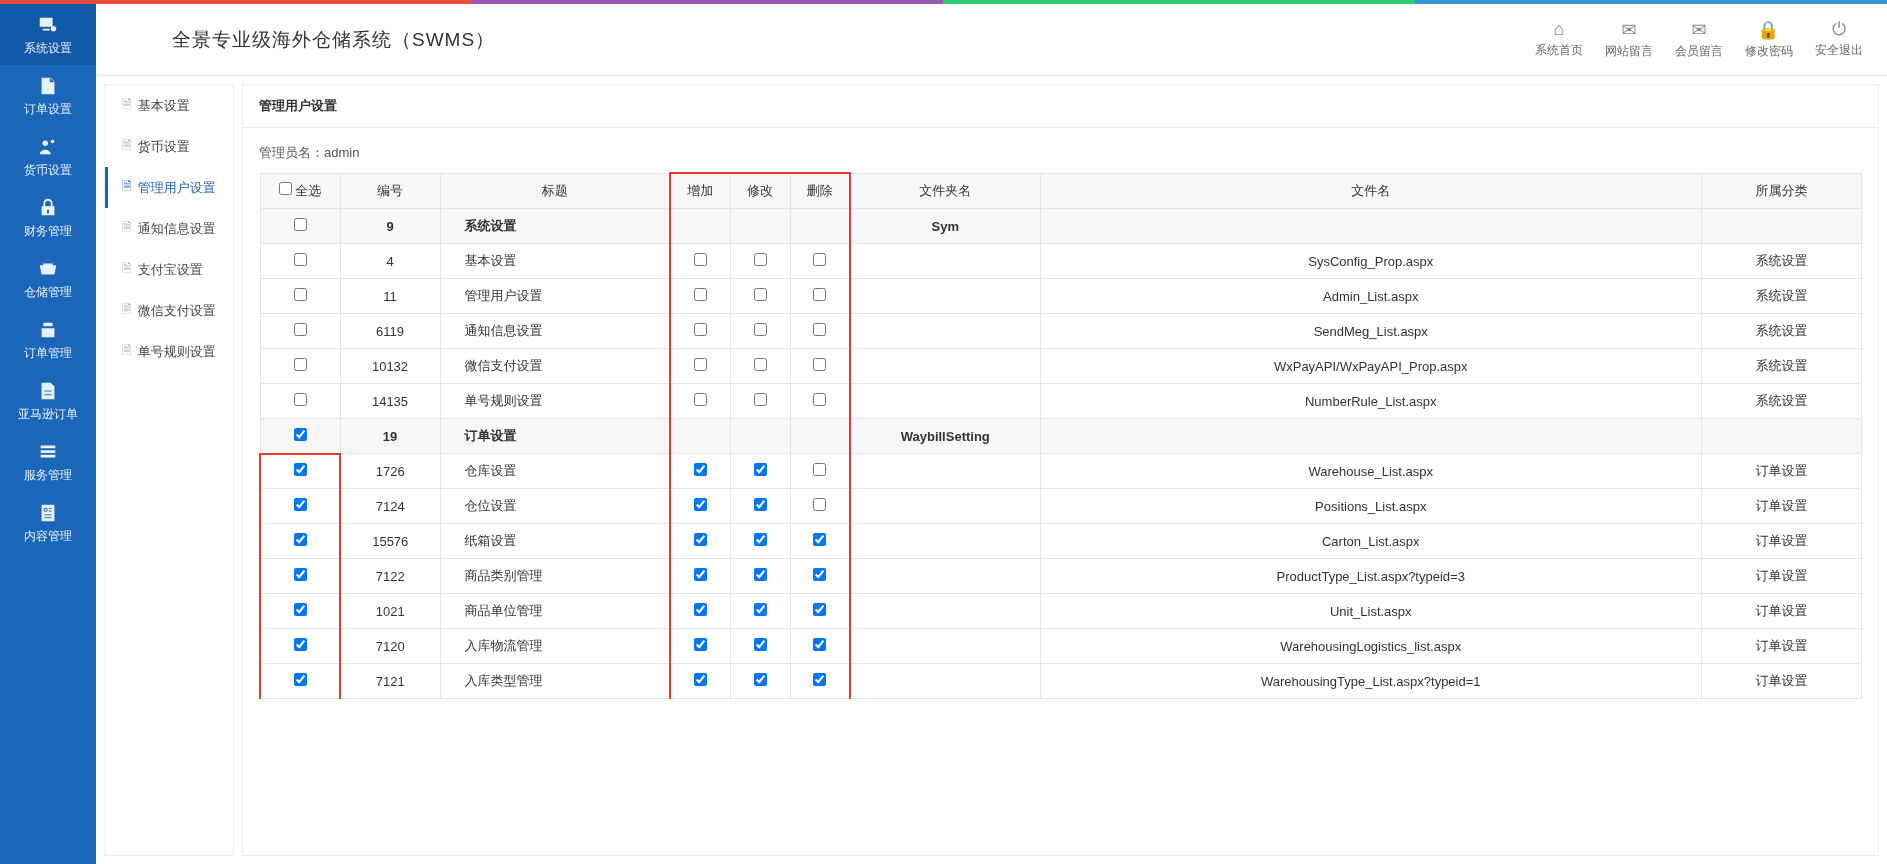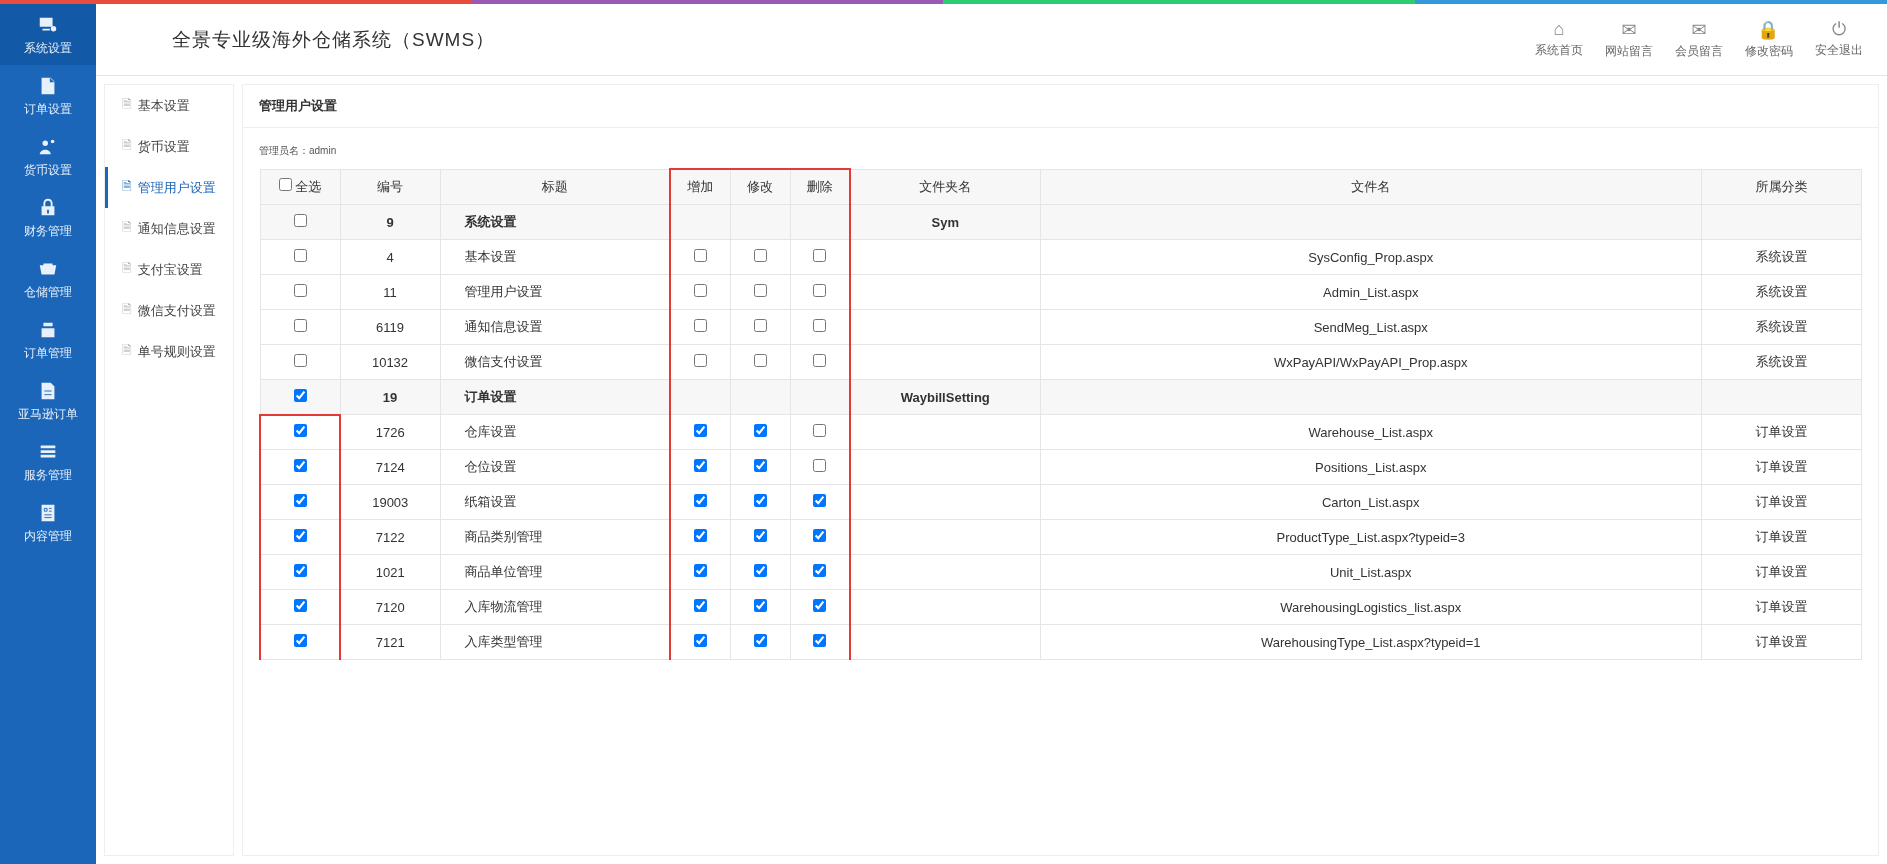"管理员名：admin" .panel-info { font-size: 10px -> 13px }
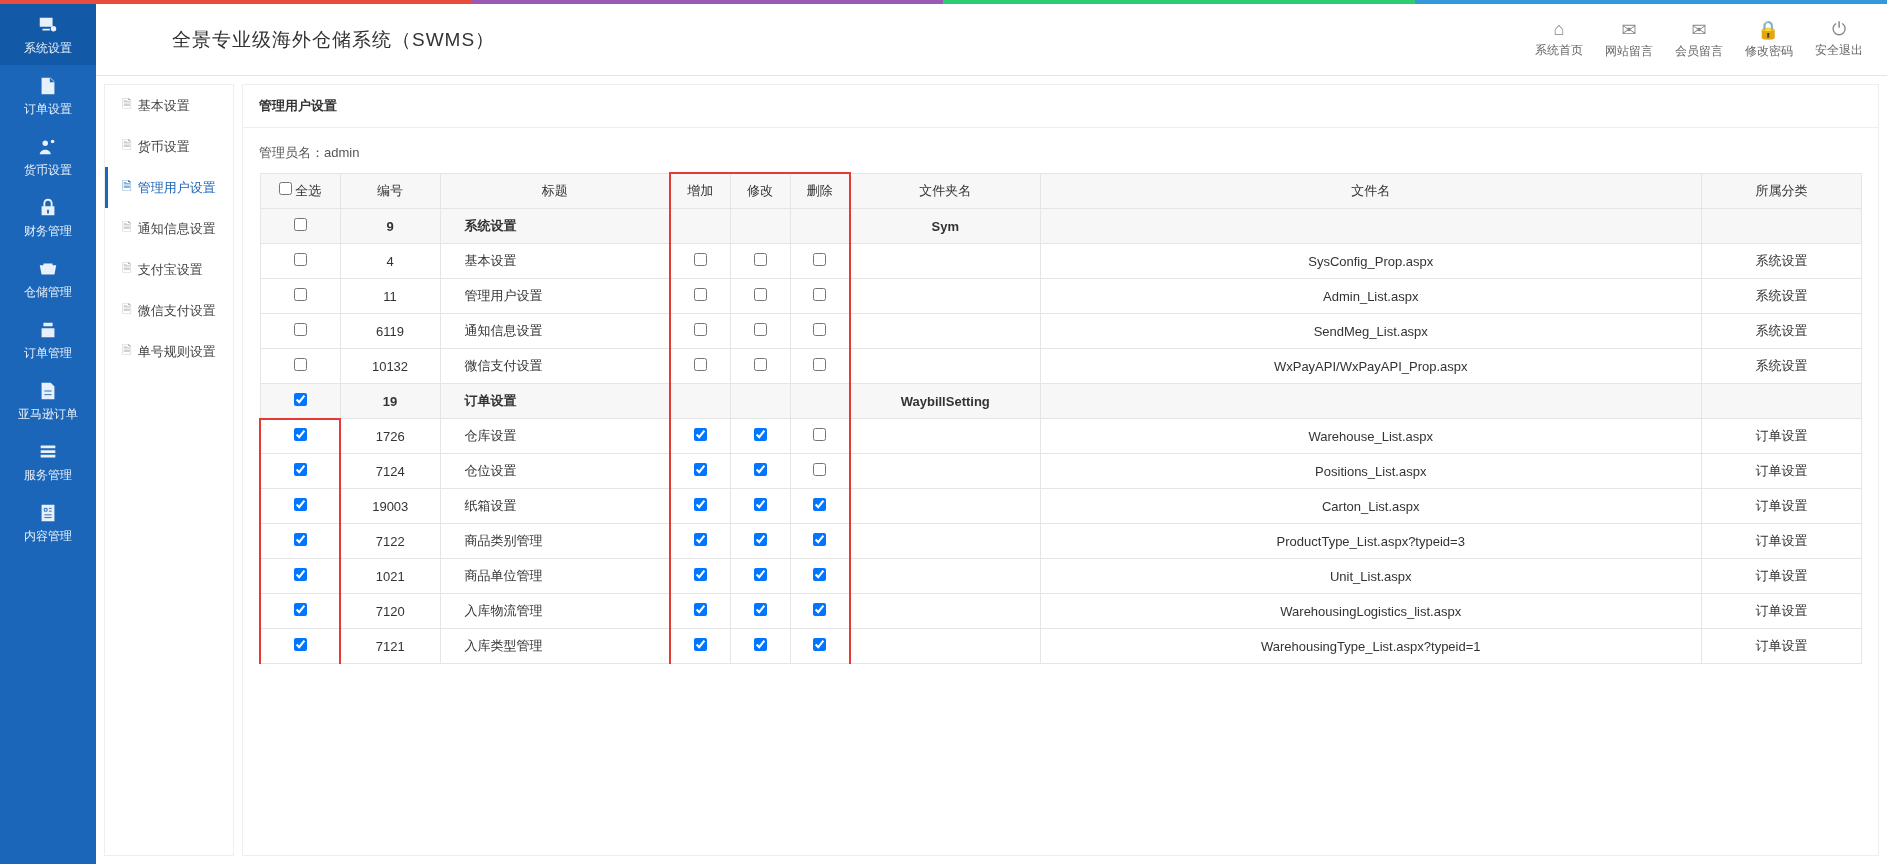"14135" tr { html: none -> <tr> <td><input></td> <td>14135</td> <td>单号规则设置</td> <td><input></td> <td><input></td> <td><input></td> <td></td> <td>NumberRule_List.aspx</td> <td>系统设置</td> </tr> }
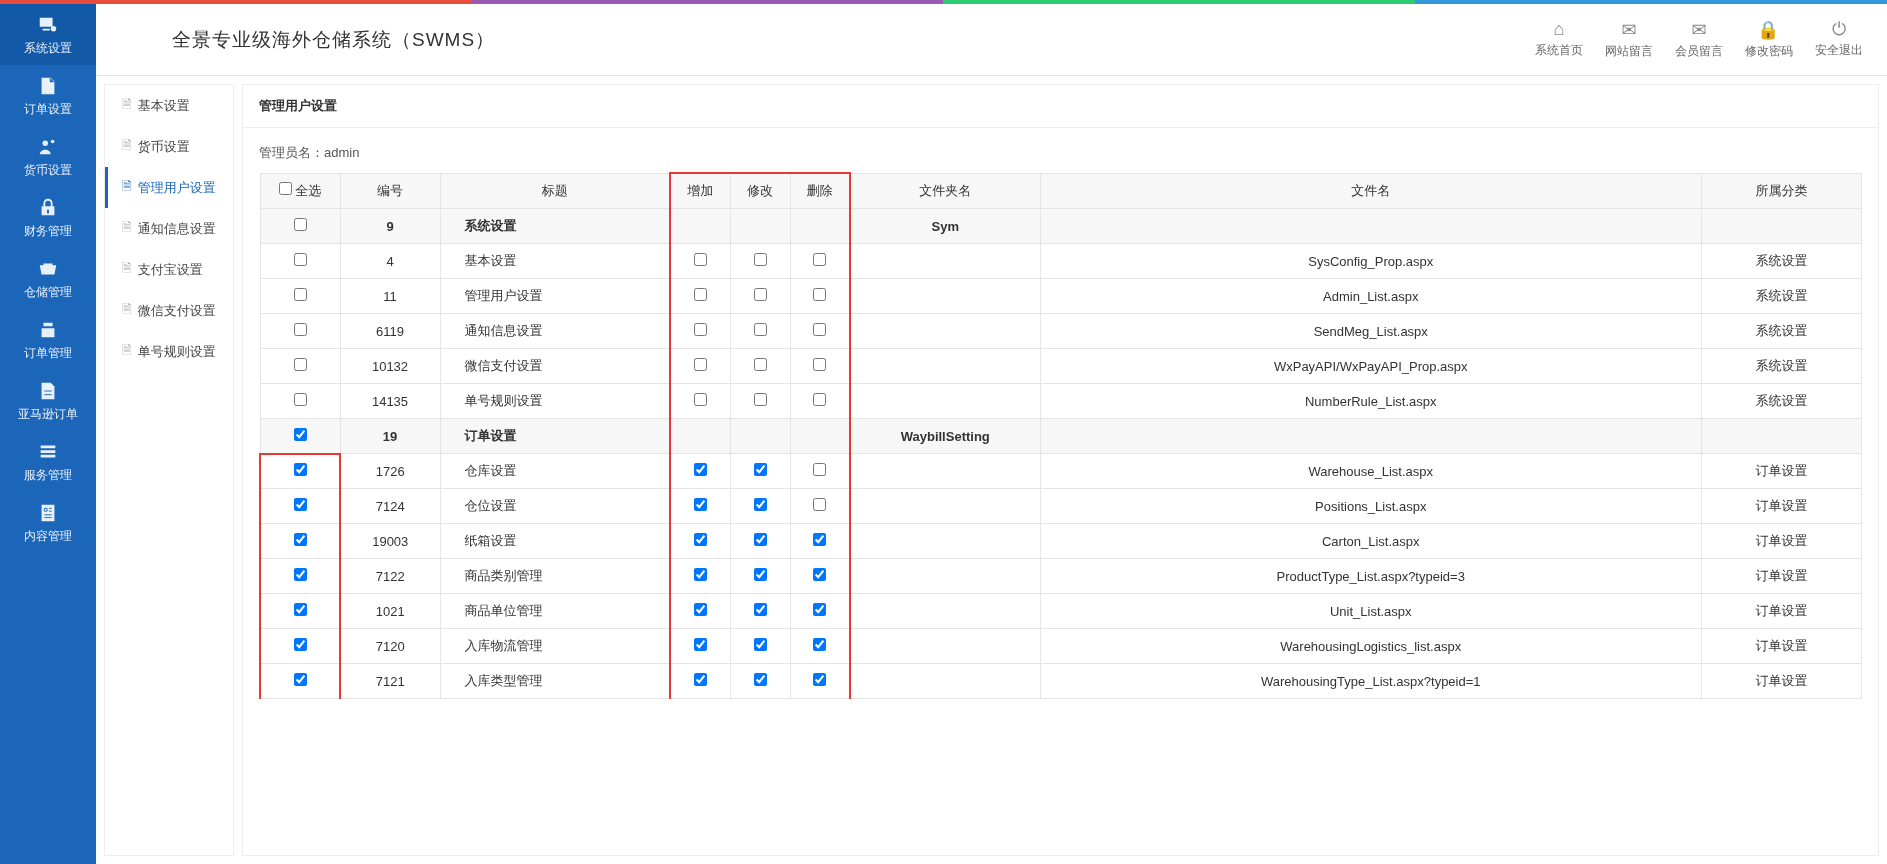"19003" td { text: 19003 -> 15576 }
